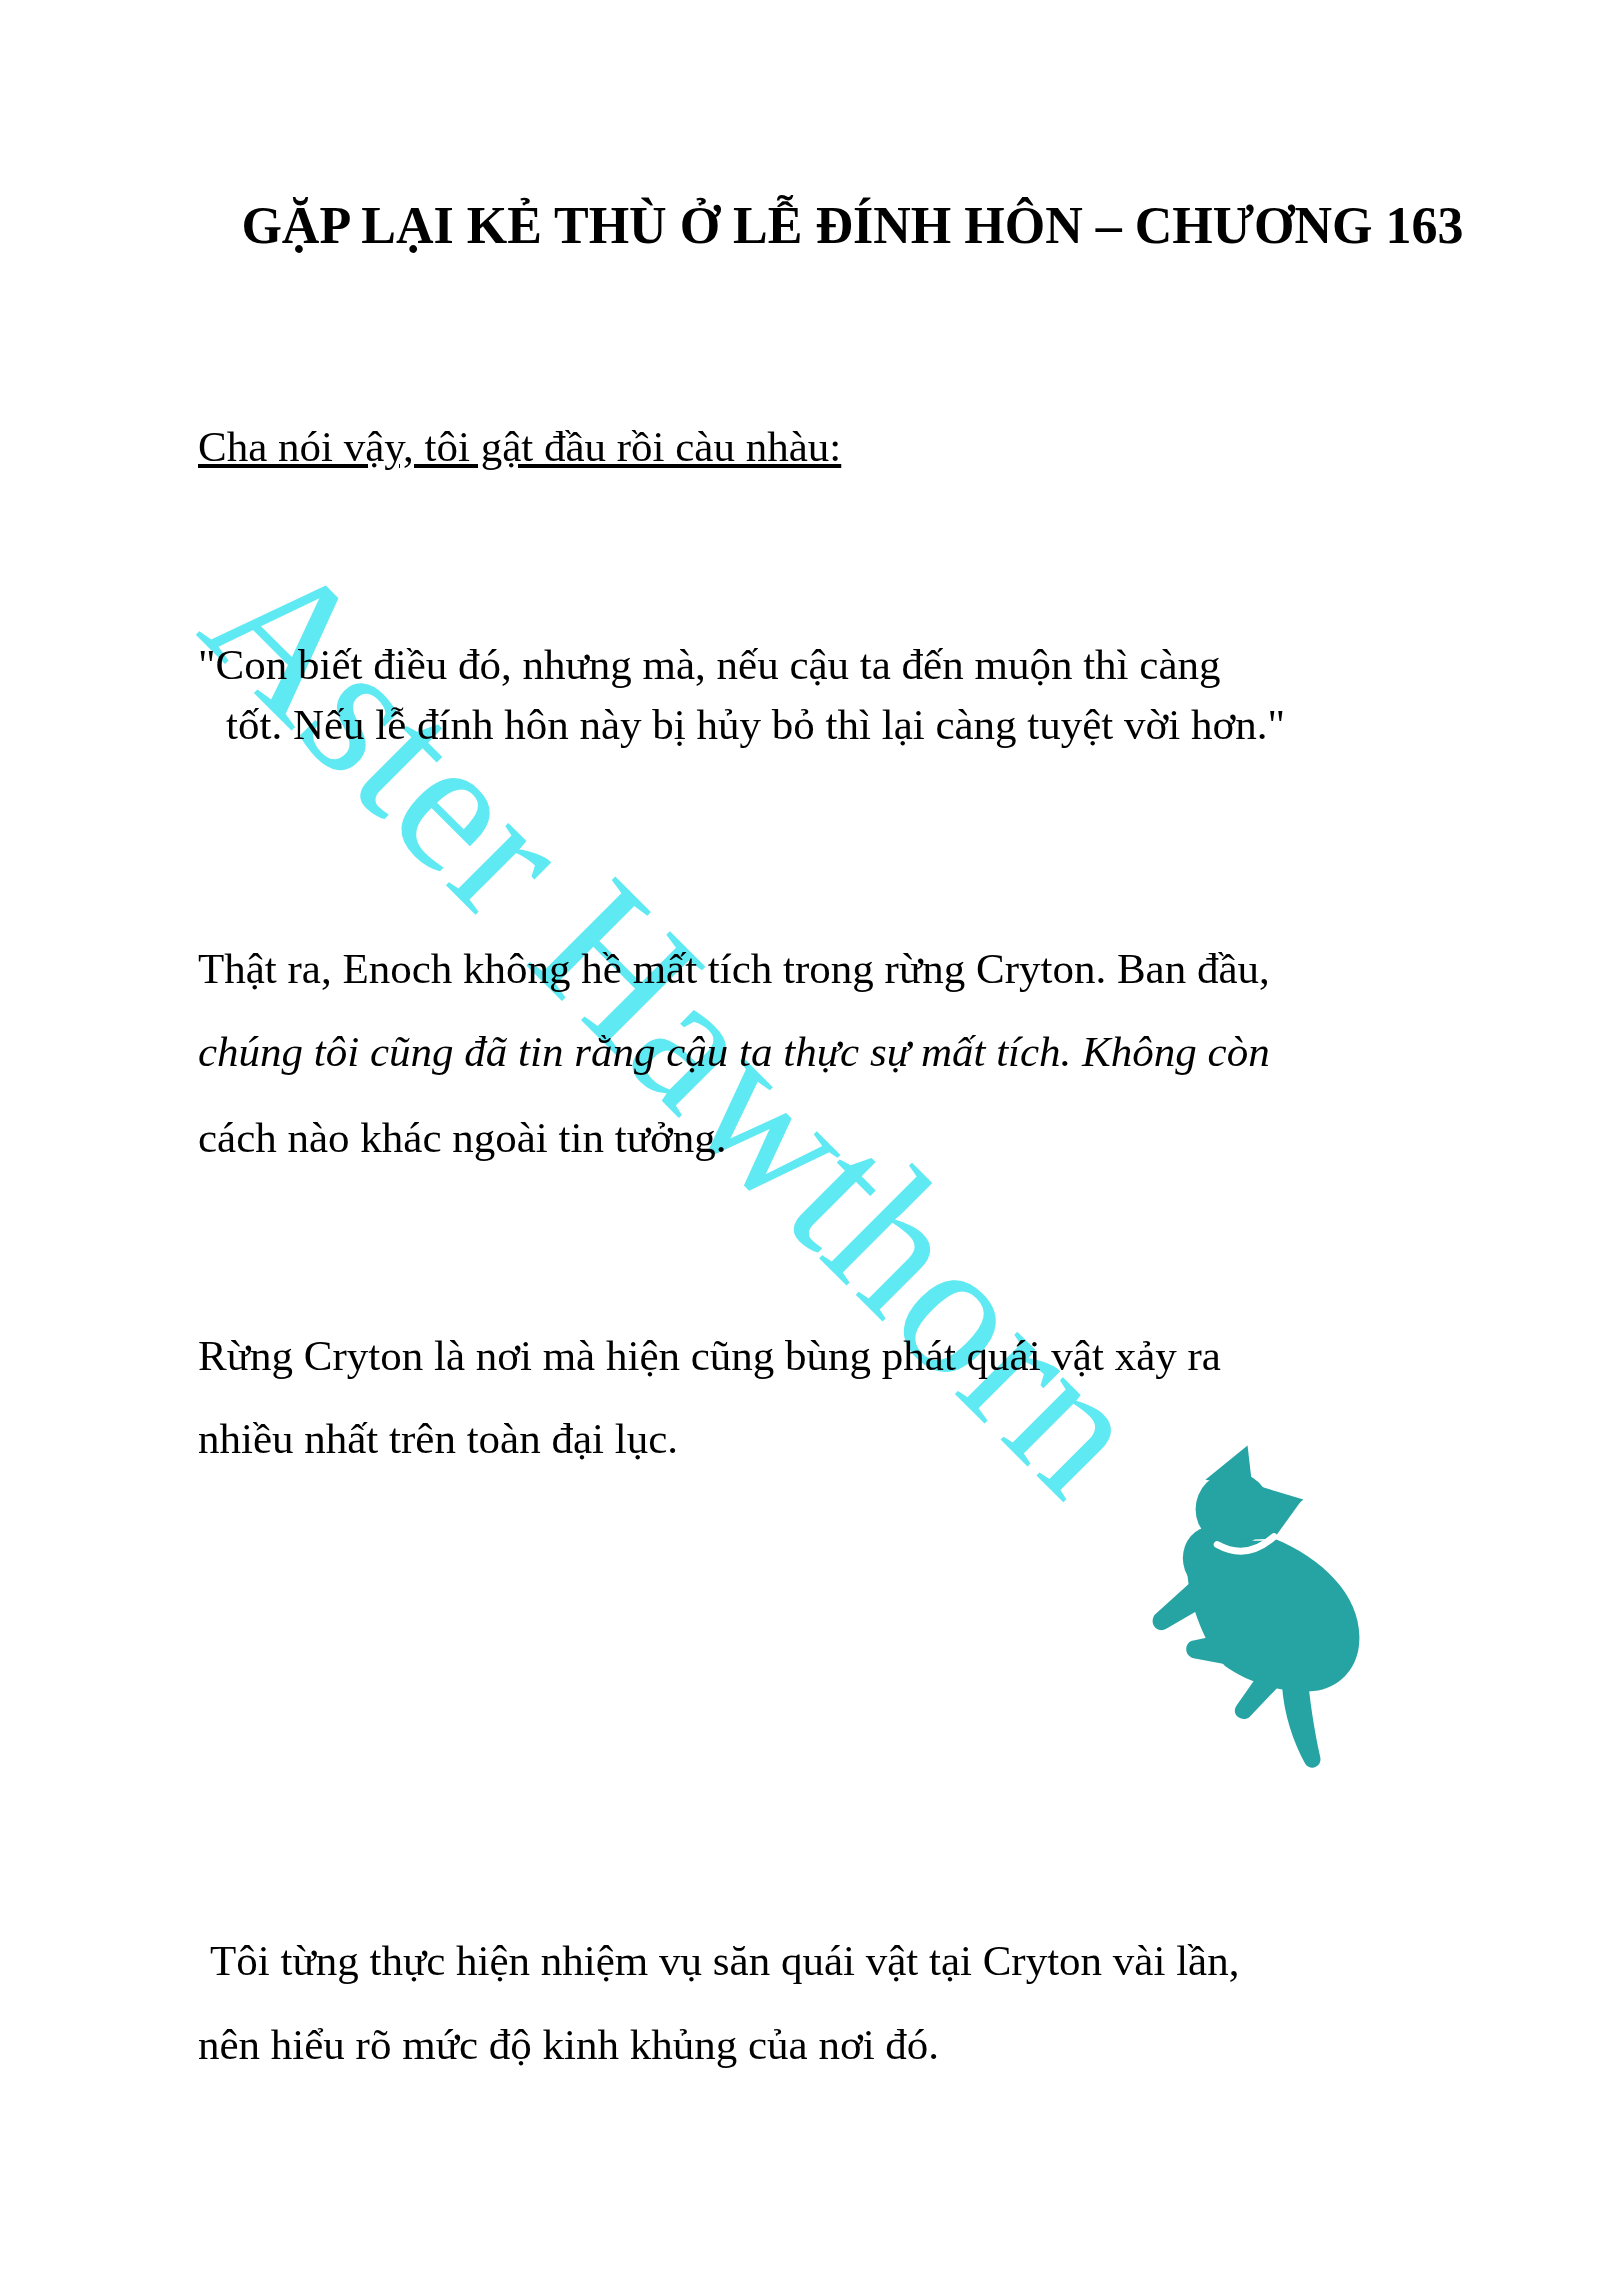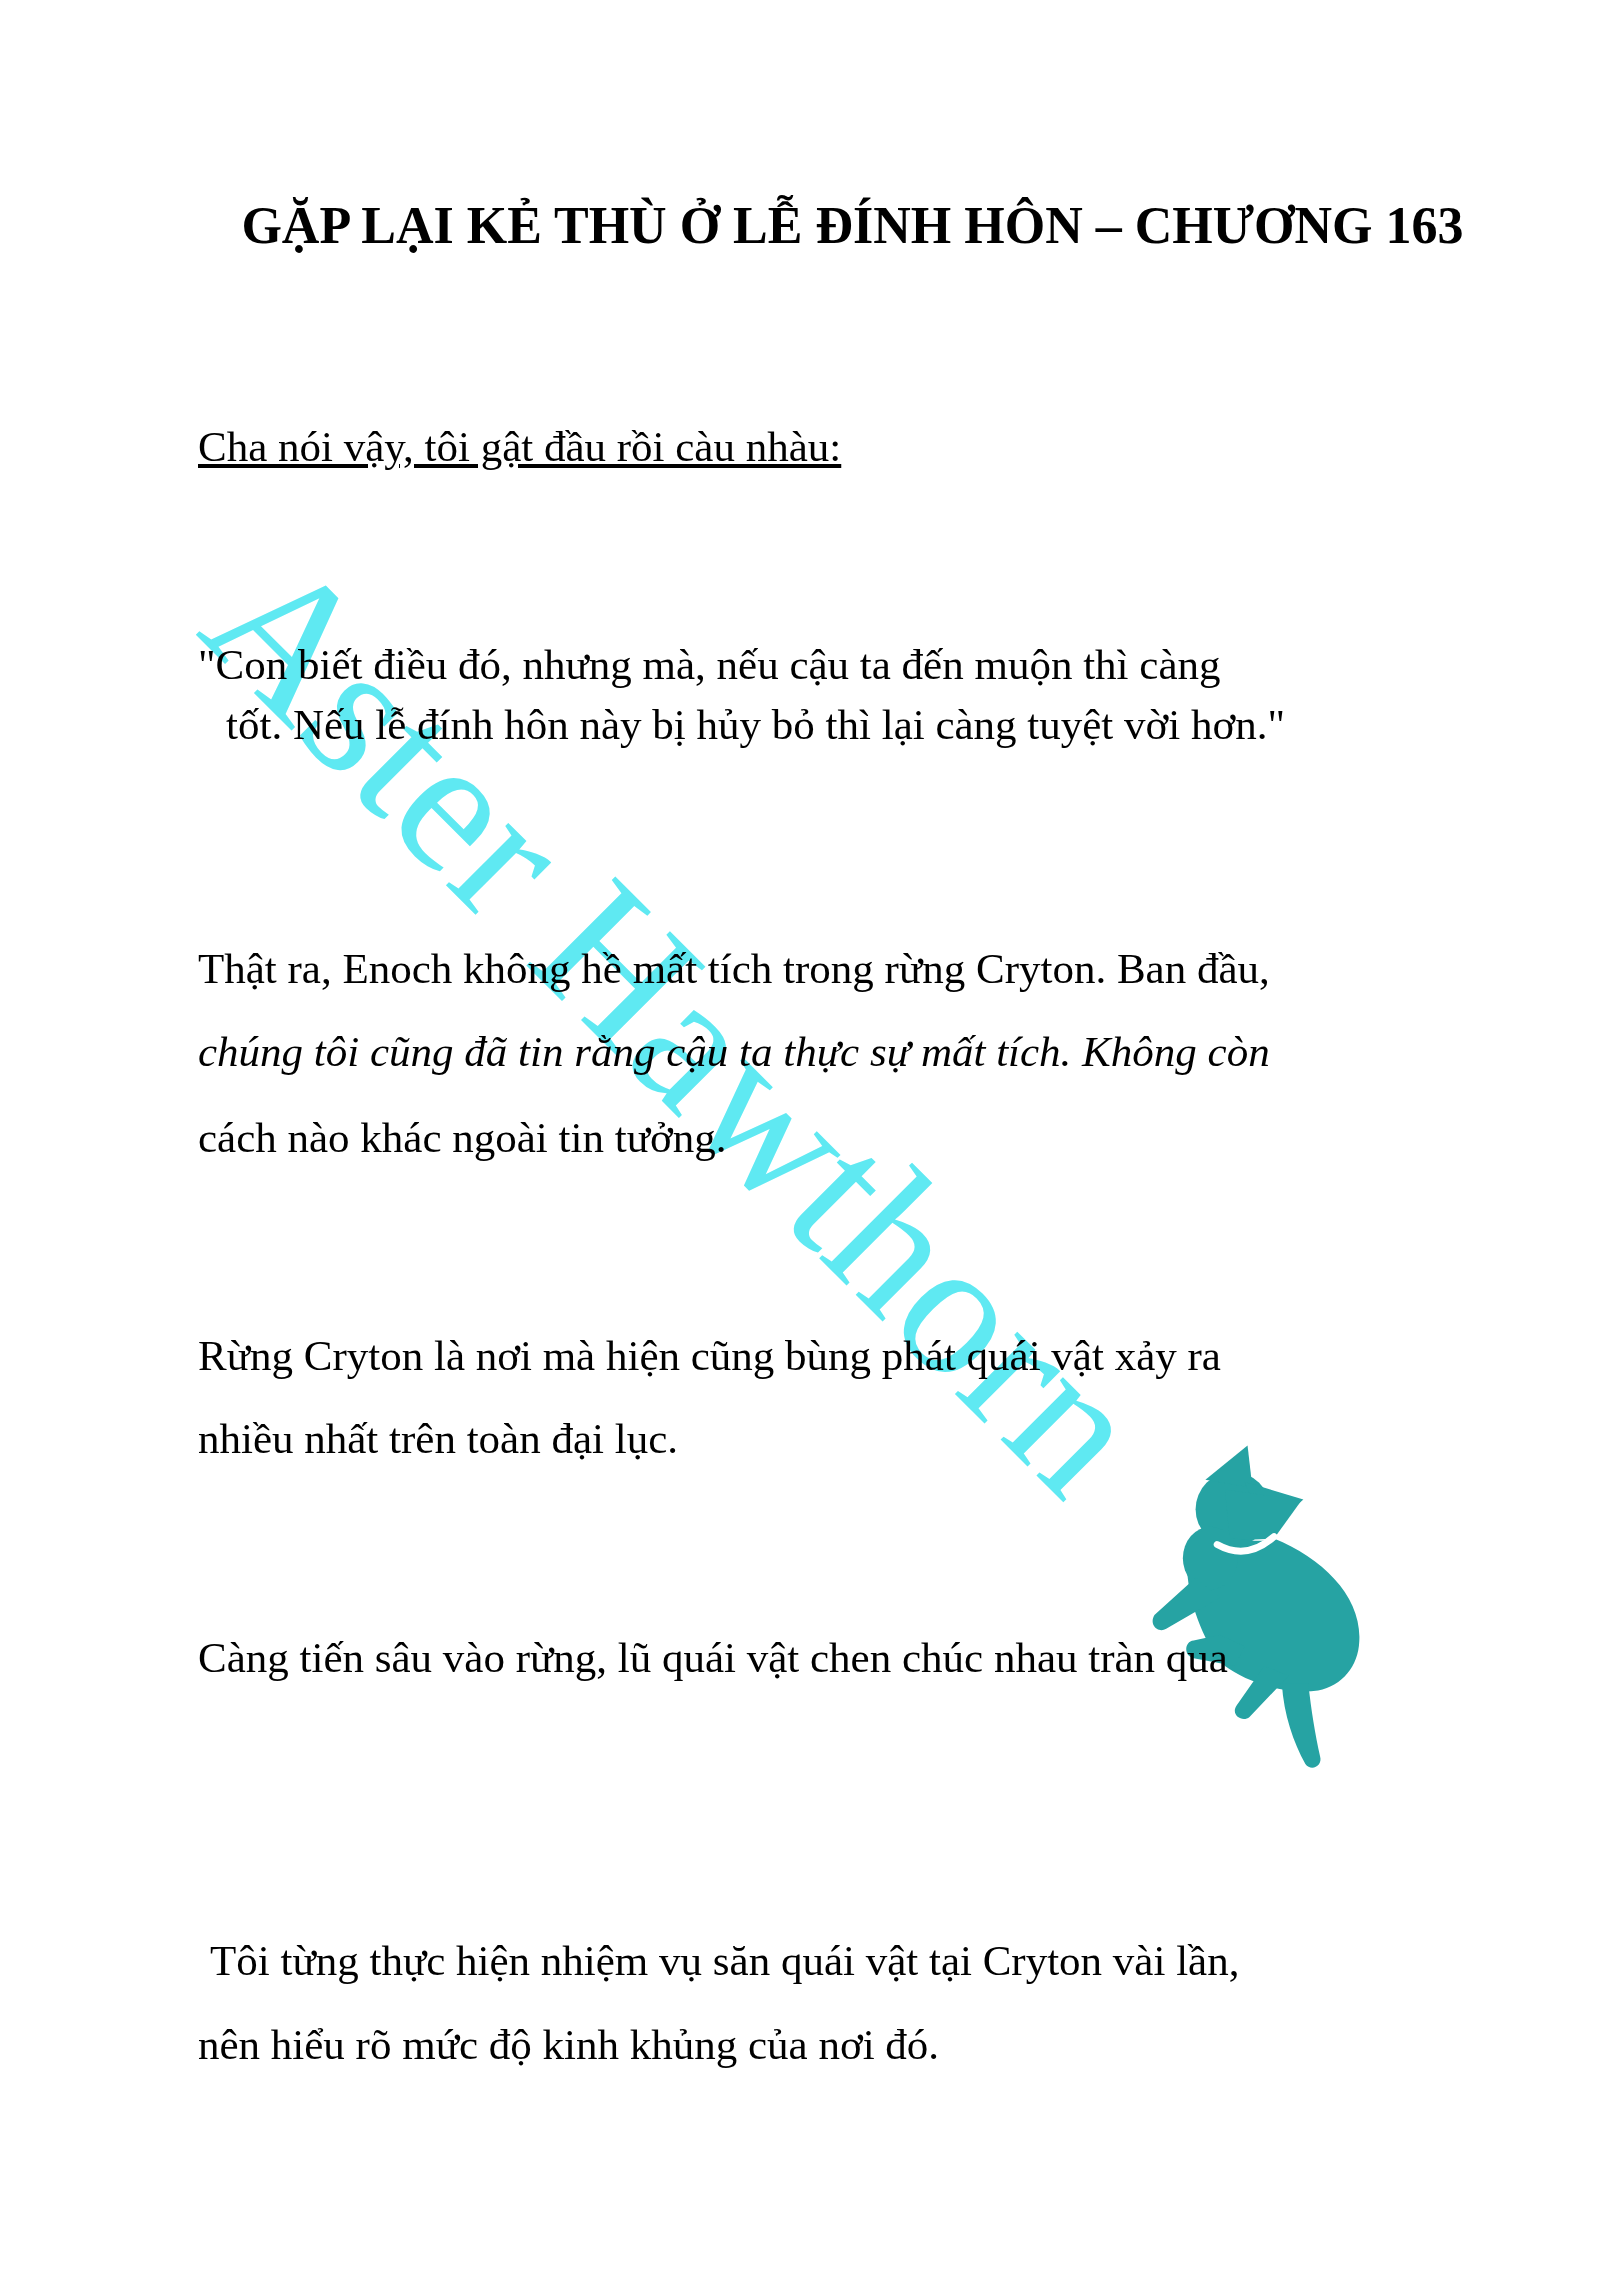"Càng tiến sâu vào rừng," div.line { html: <div>Càng tiến sâu vào rừng, lũ quái vật chen chúc nhau tràn qua</div> -> none }
